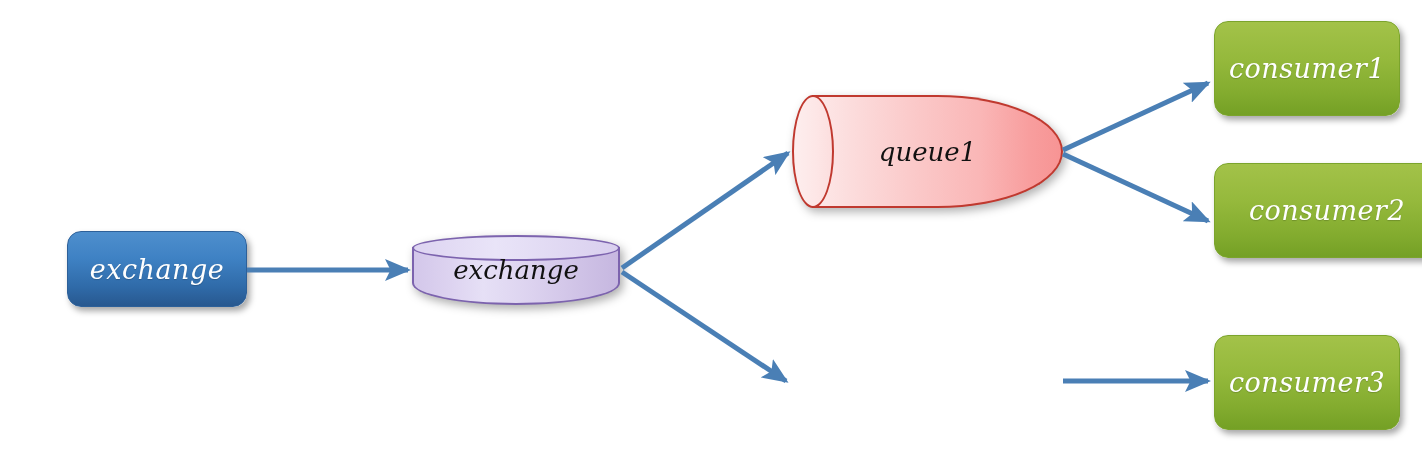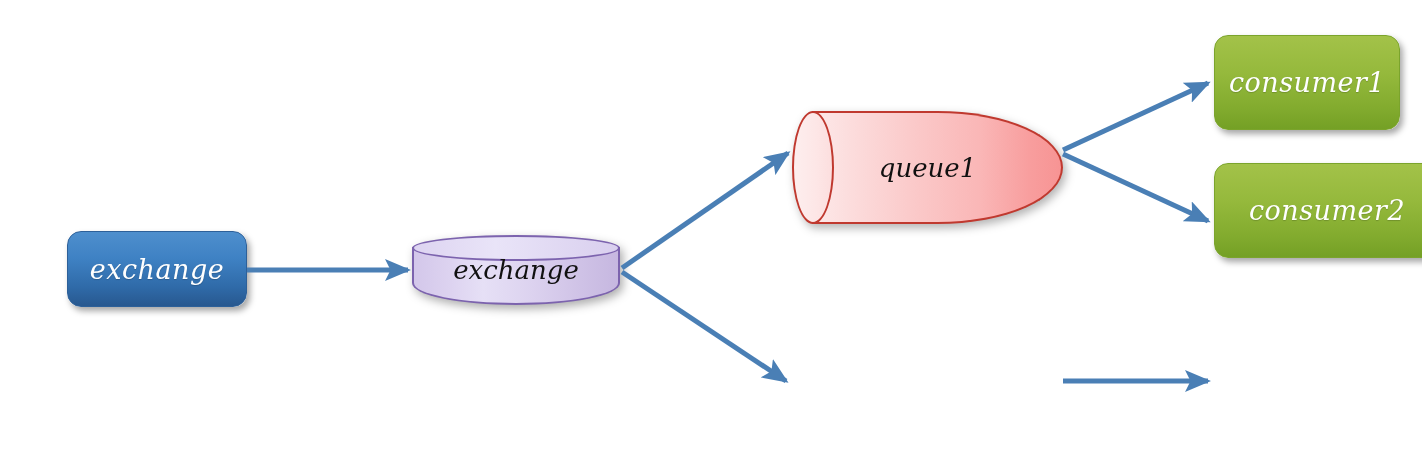"consumer1" div.rbox { top: 35px -> 21px }
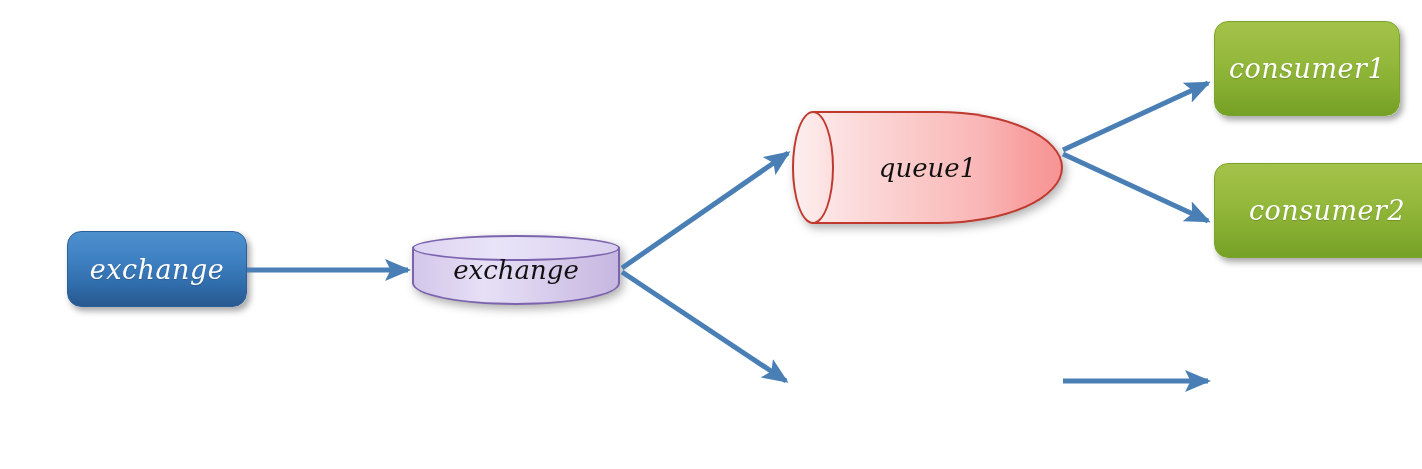"queue1" div.hcyl { top: 111px -> 95px }
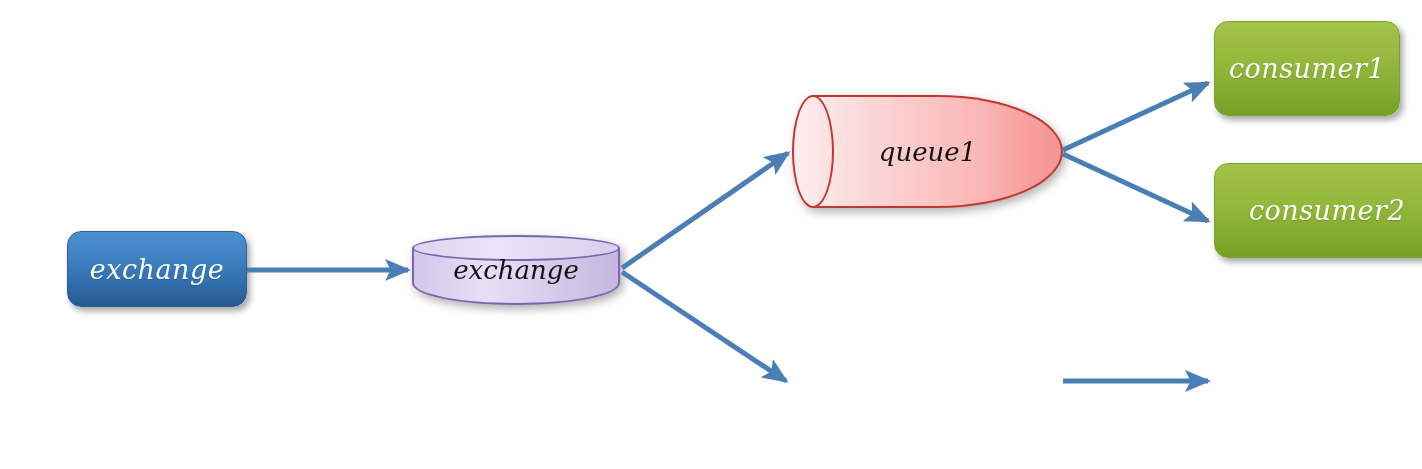"consumer3" div.rbox { html: none -> <div> <span>consumer3</span> </div> }
